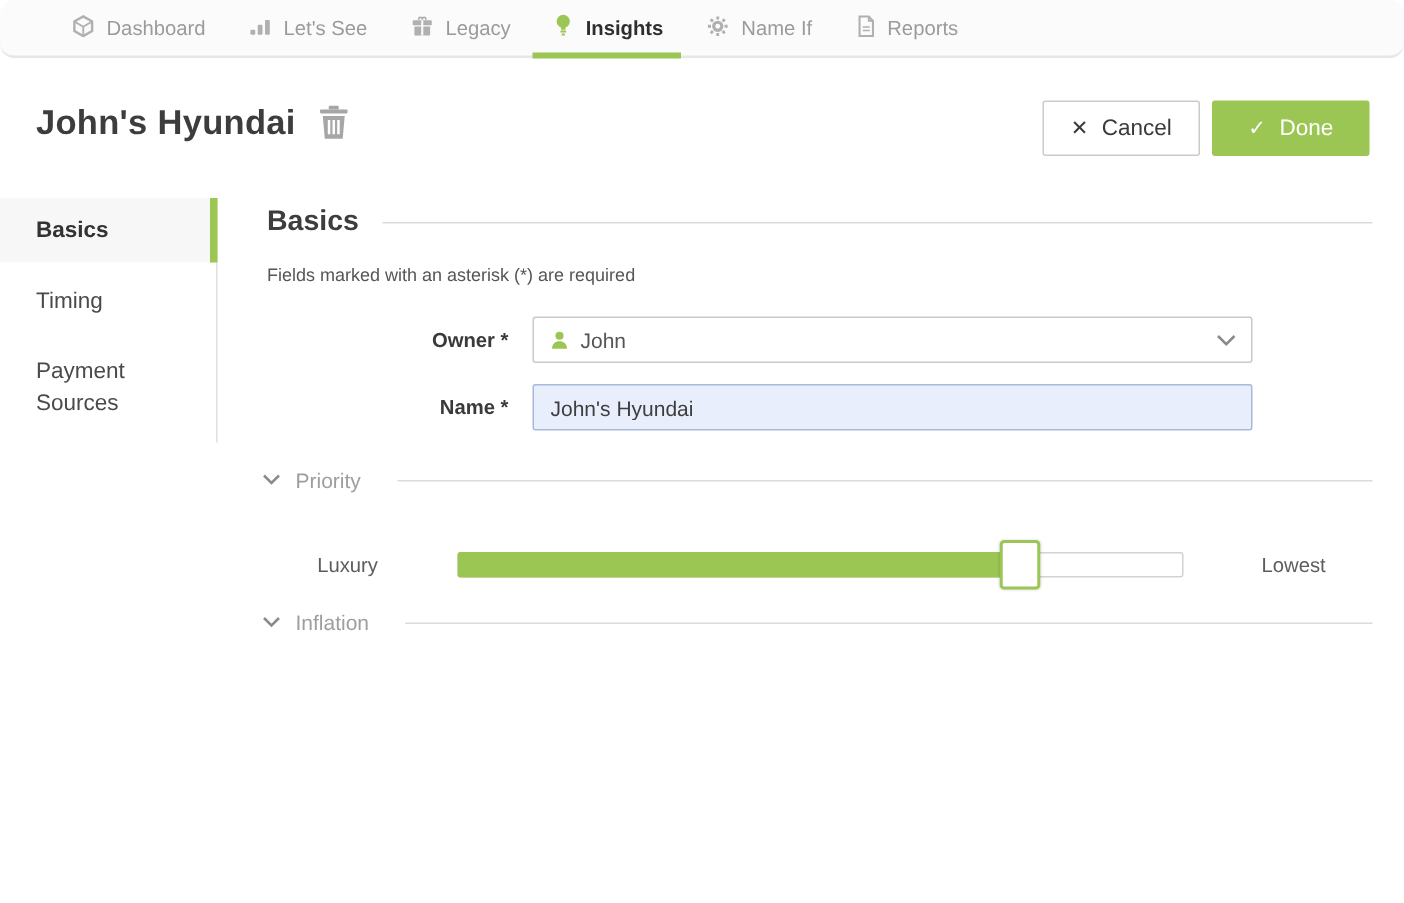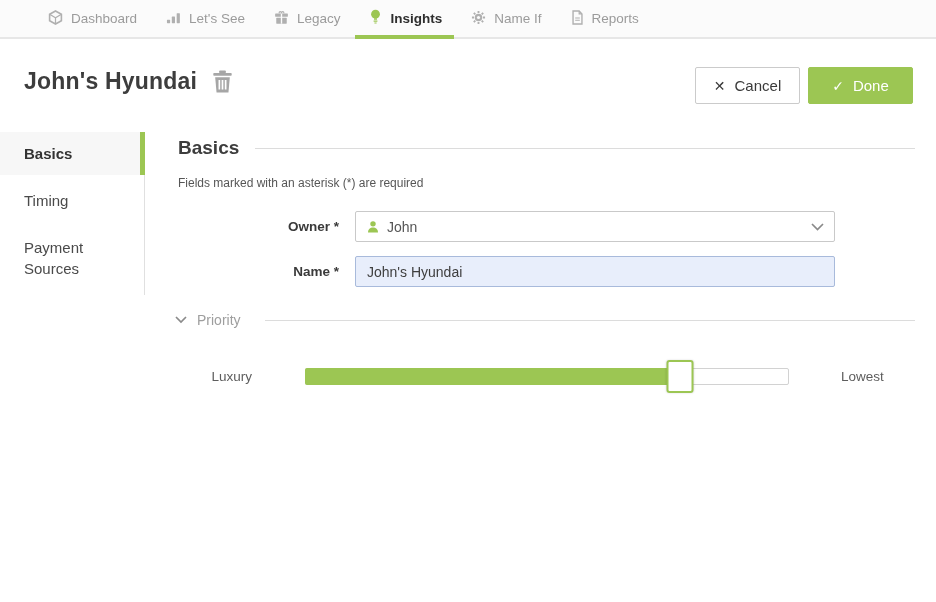"Dashboard" .topnav { border-radius: none -> 10px }
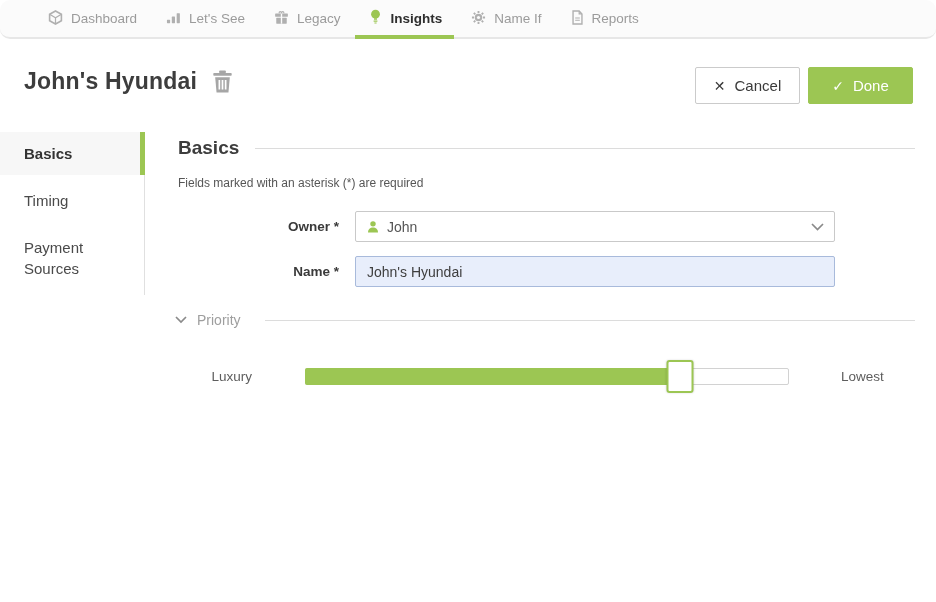"Inflation" div.collapser { html: none -> <div> <span> <svg> <path></path> </svg> </span> <span>Inflation</span> <div></div> </div> }
